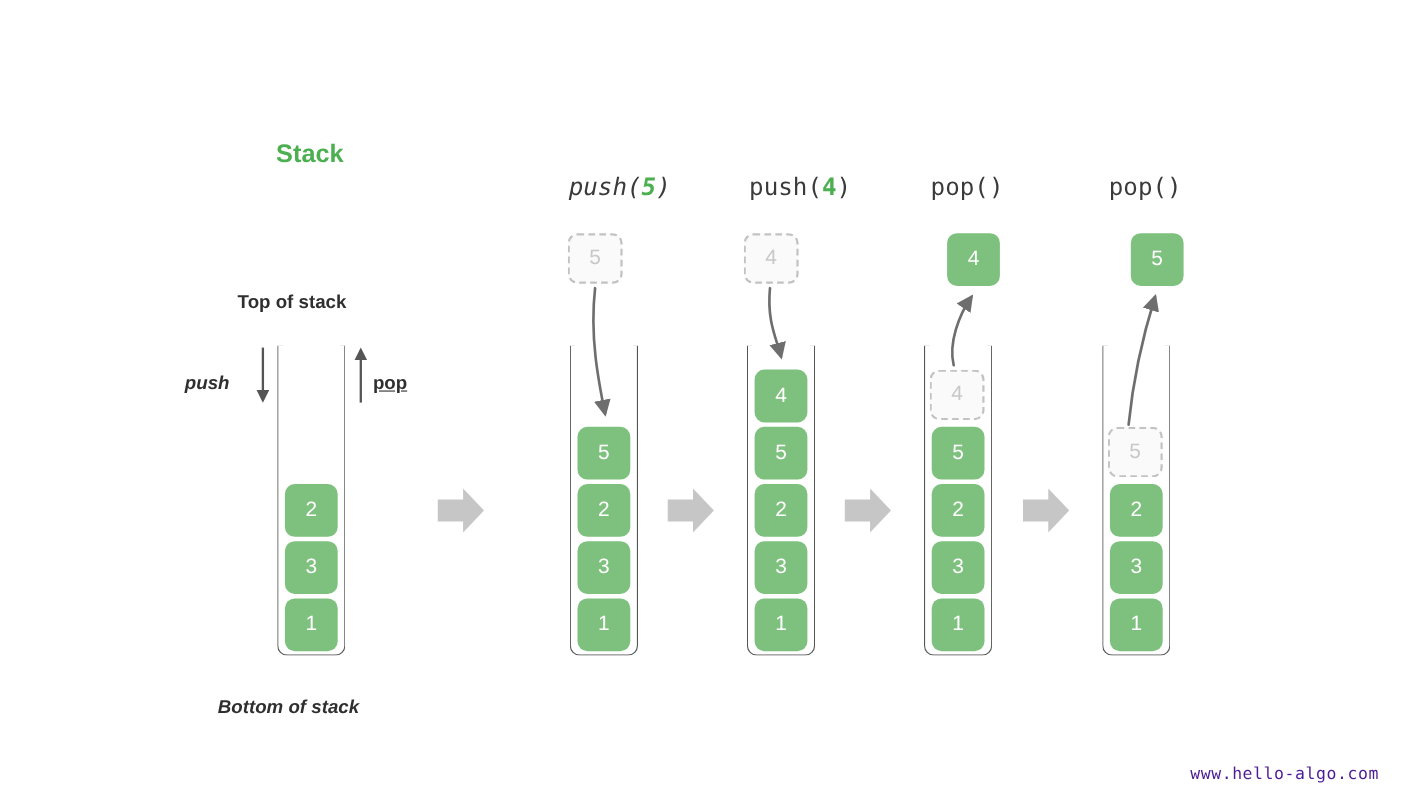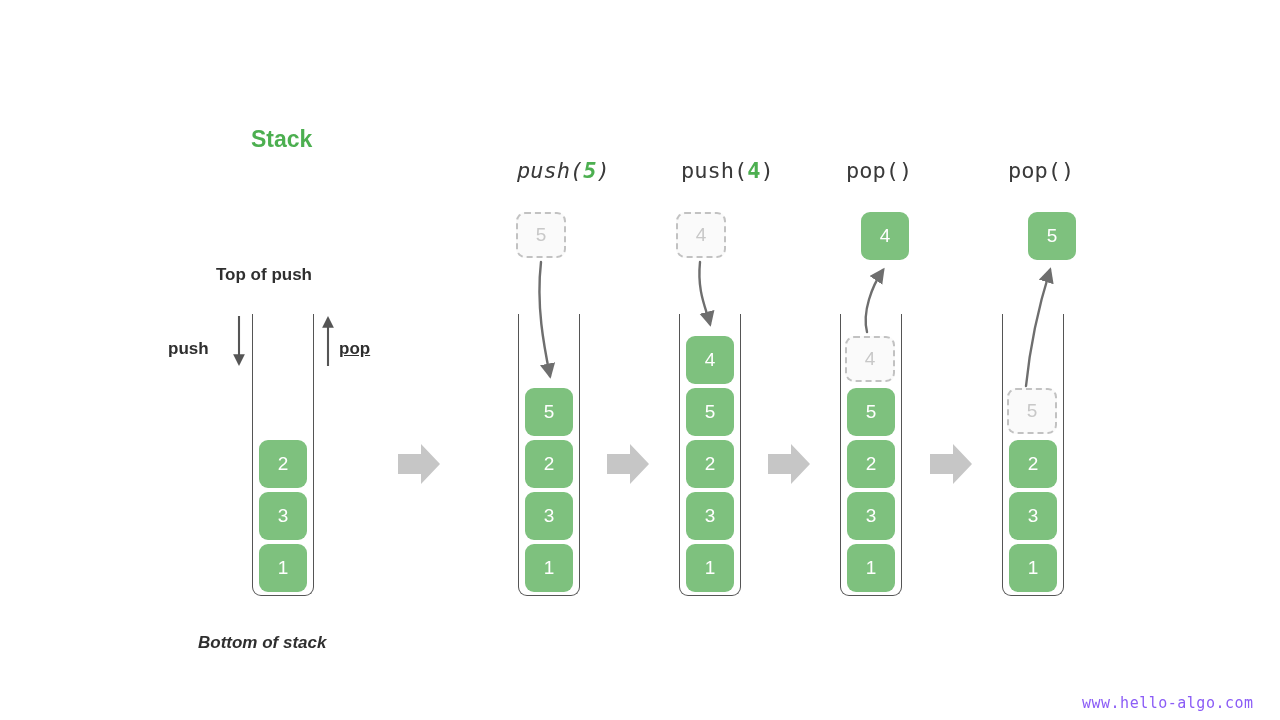"Top of push" div.abs { text: push -> stack }
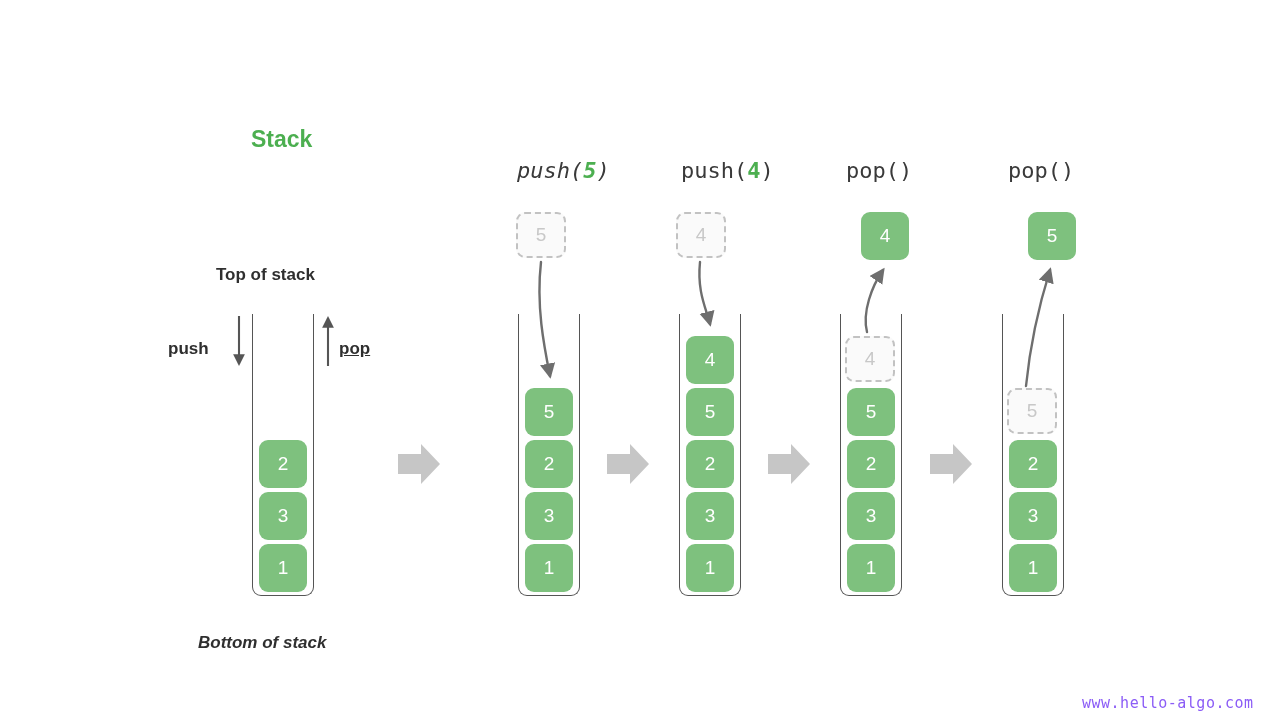"push" div.abs { font-style: none -> italic }
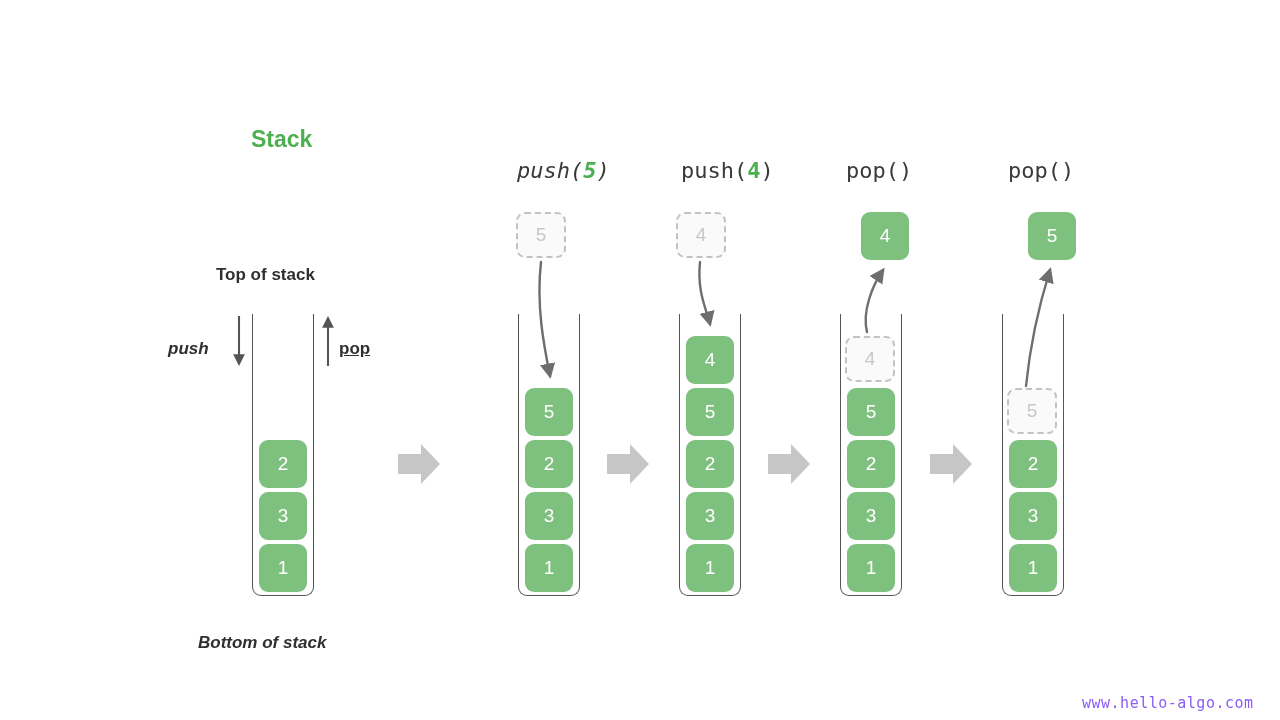"www.hello-algo.com" .watermark { color: #8b5cf6 -> #4c1d95 }
